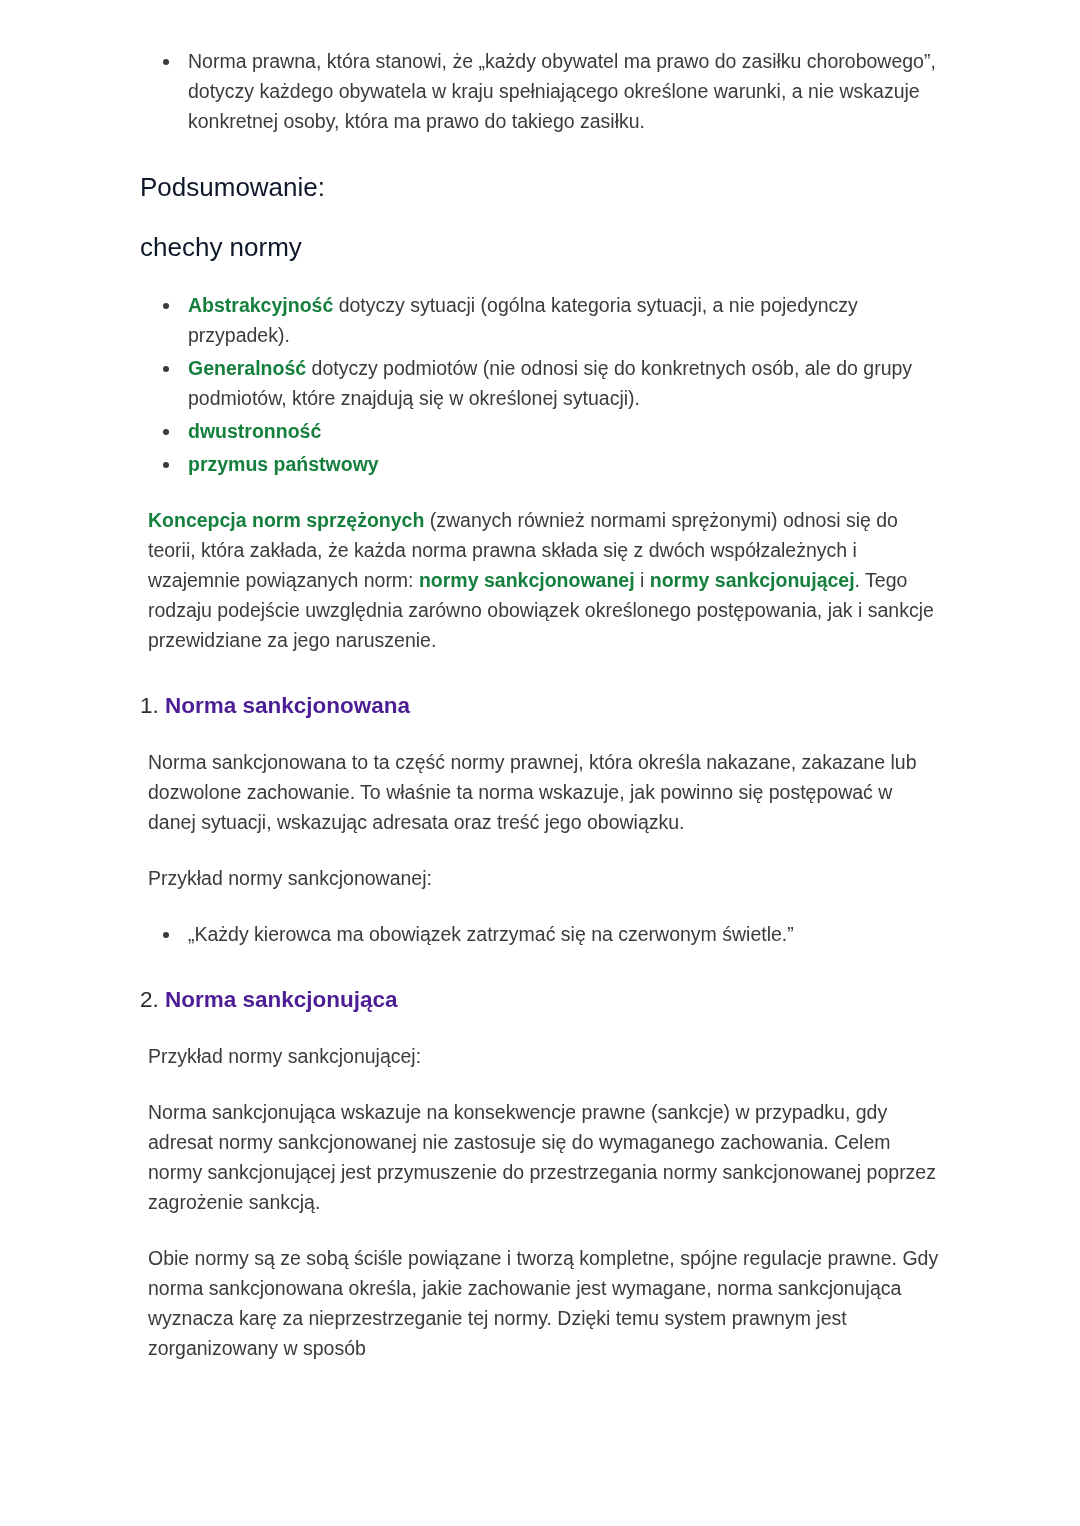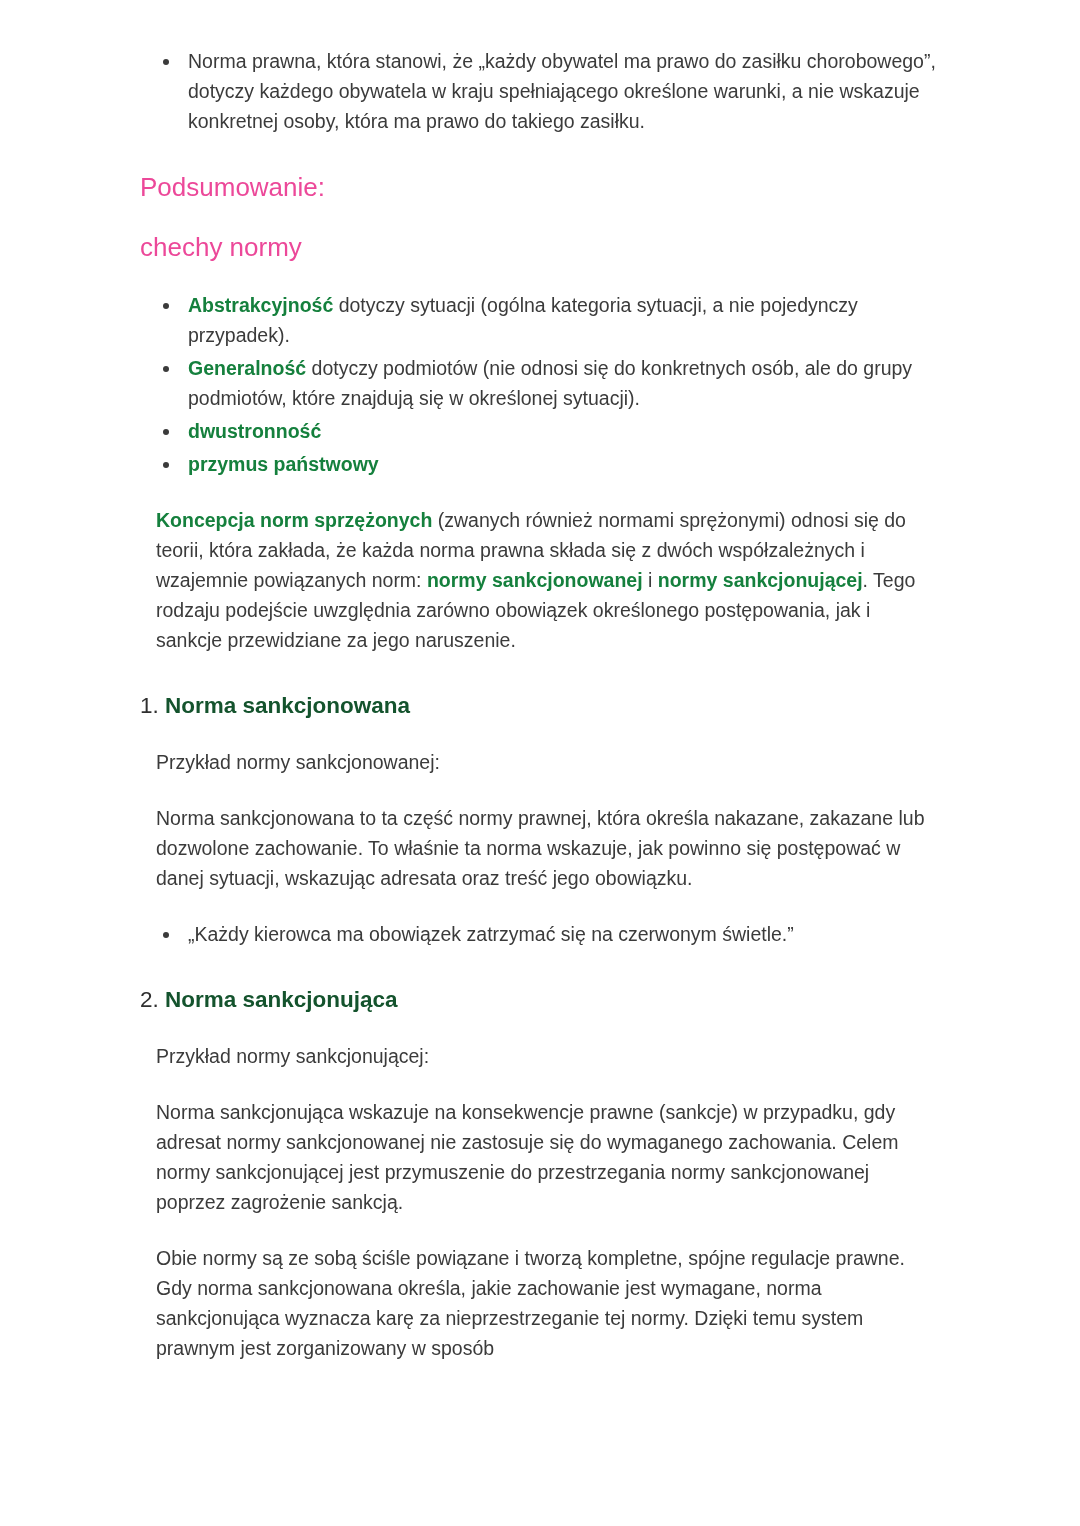"Podsumowanie:" h2 { color: #ec4899 -> #0f172a }
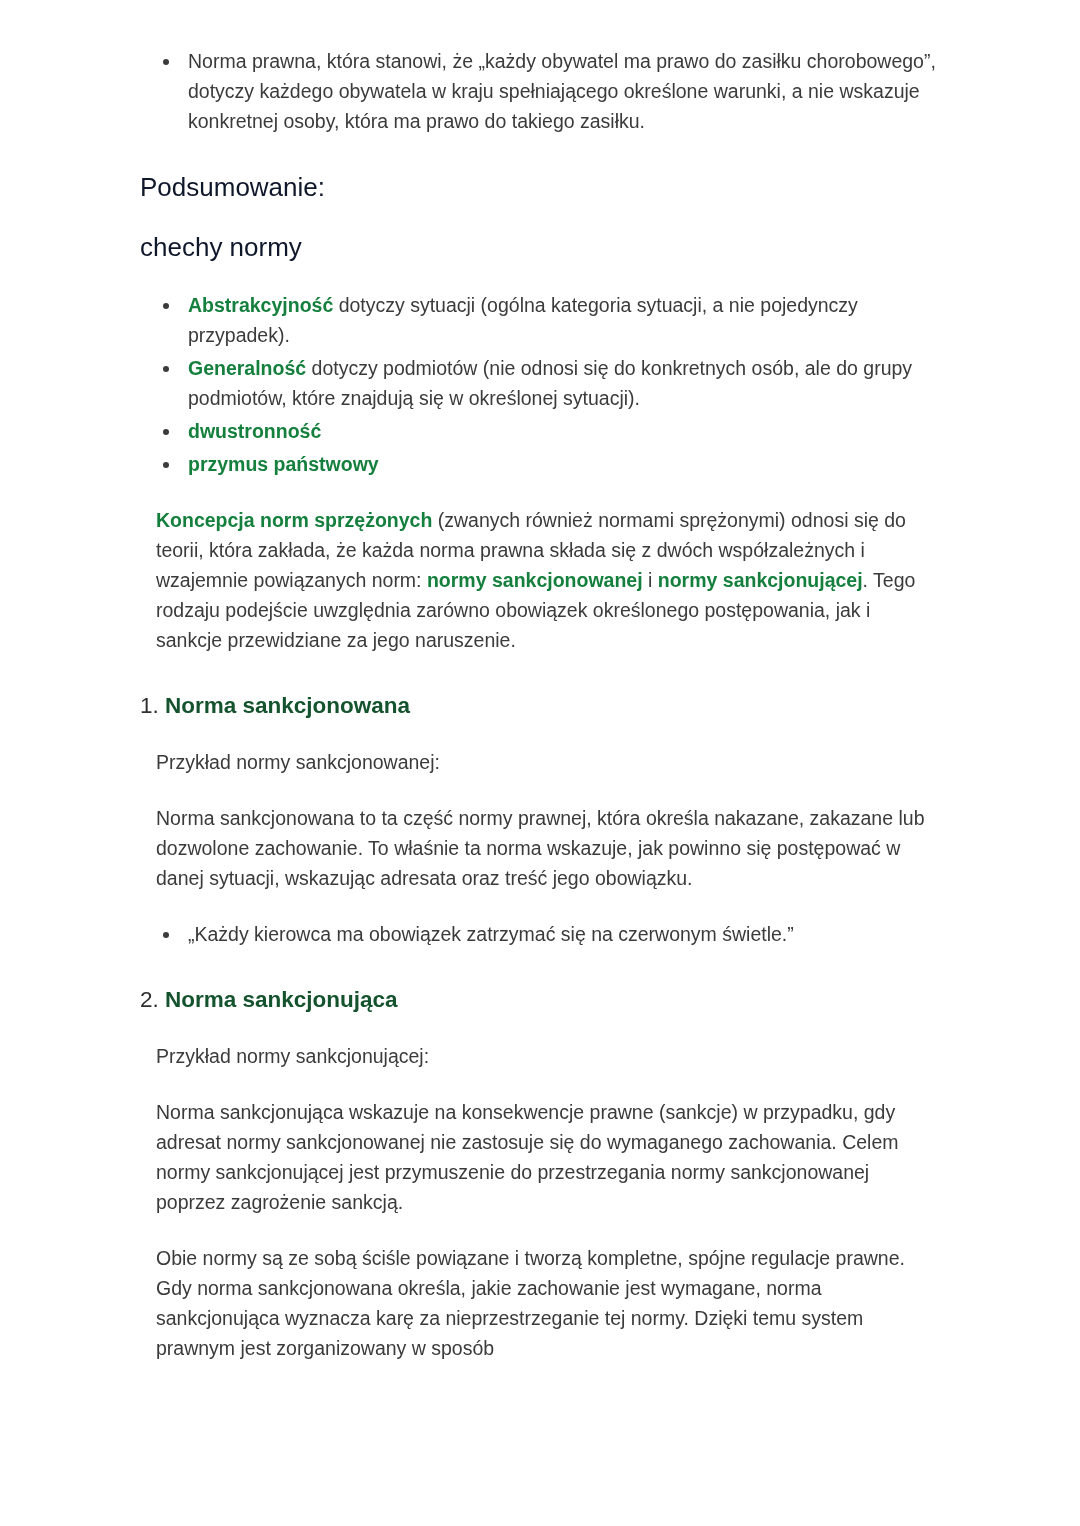"Koncepcja norm sprzężonych (zwanych" p { margin: 0 0 26px 16px -> 0 0 26px 8px }
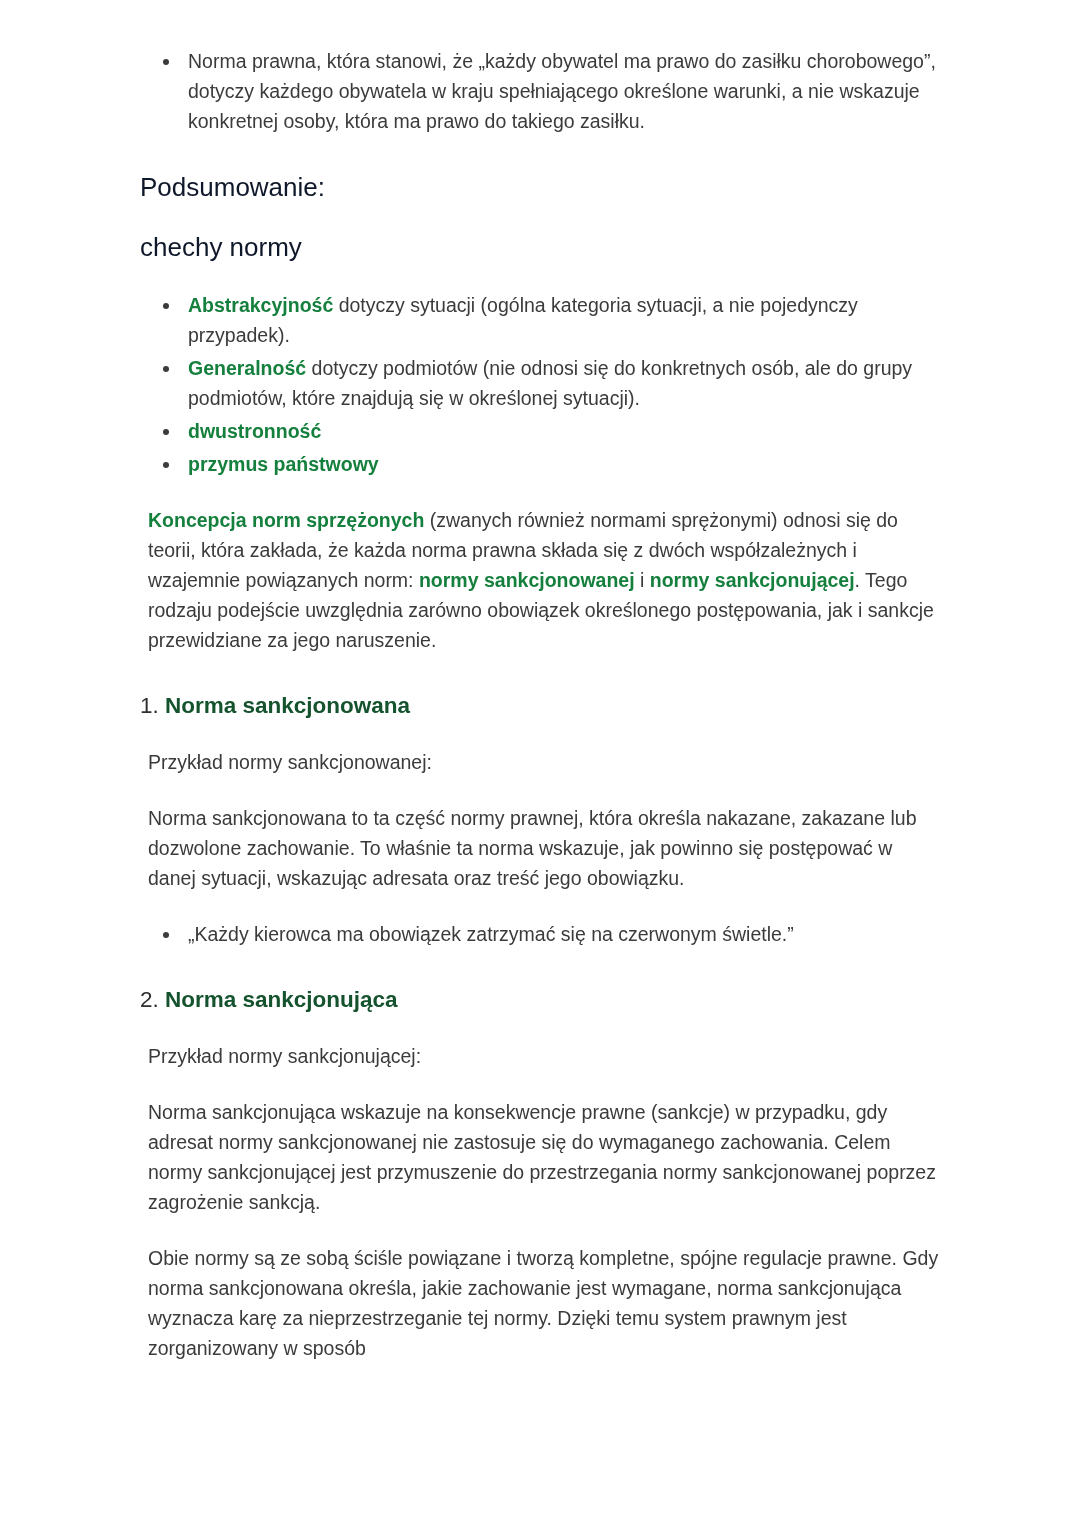"Norma sankcjonowana" h3 strong { color: #14532d -> #4c1d95 }
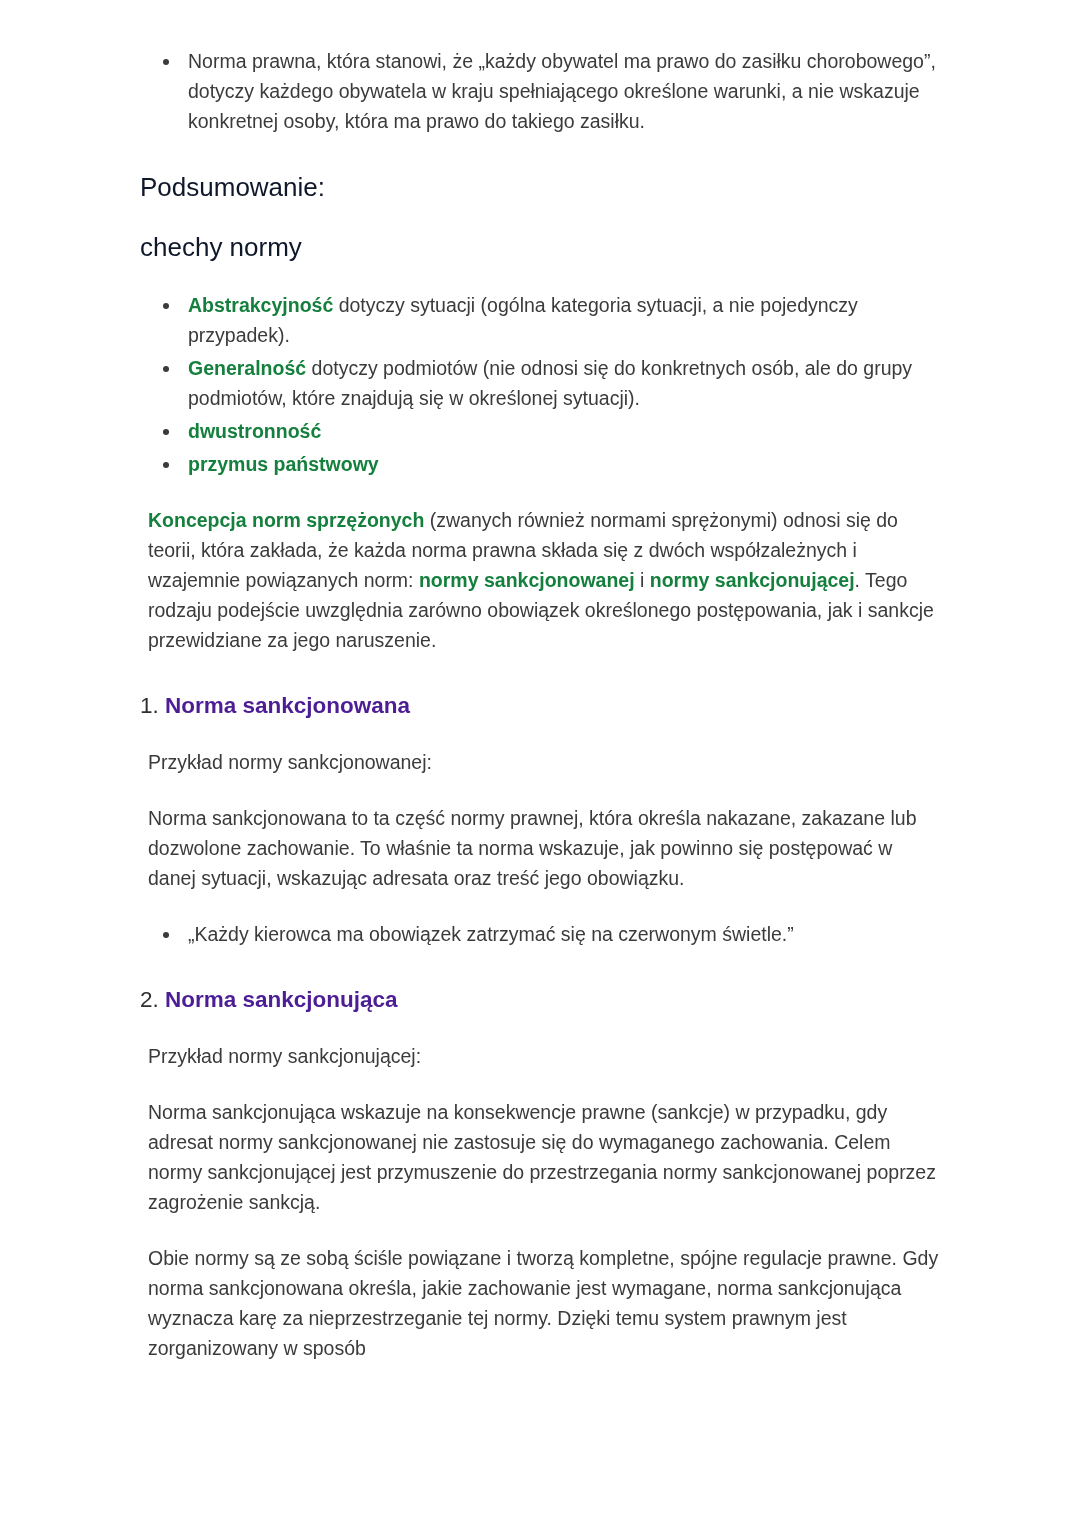"Przykład normy sankcjonowanej:" p { order: before "Norma sankcjonowana to ta część" -> after "Norma sankcjonowana to ta część" }
